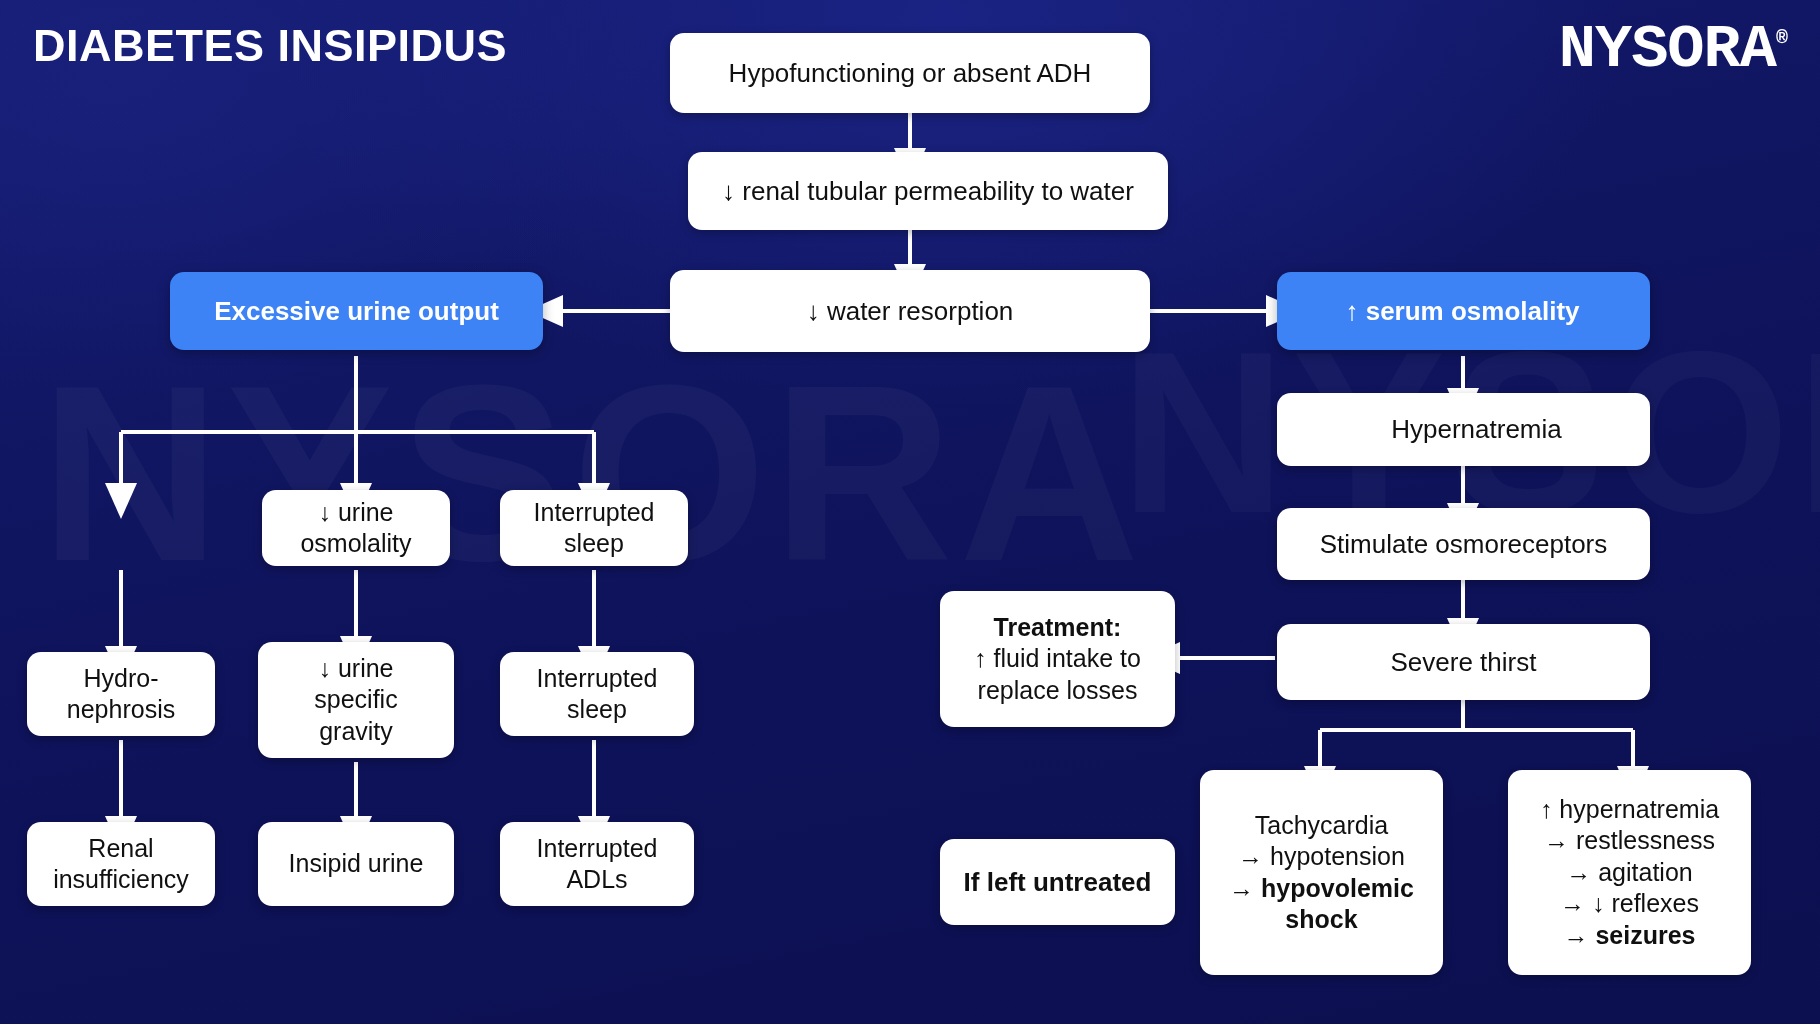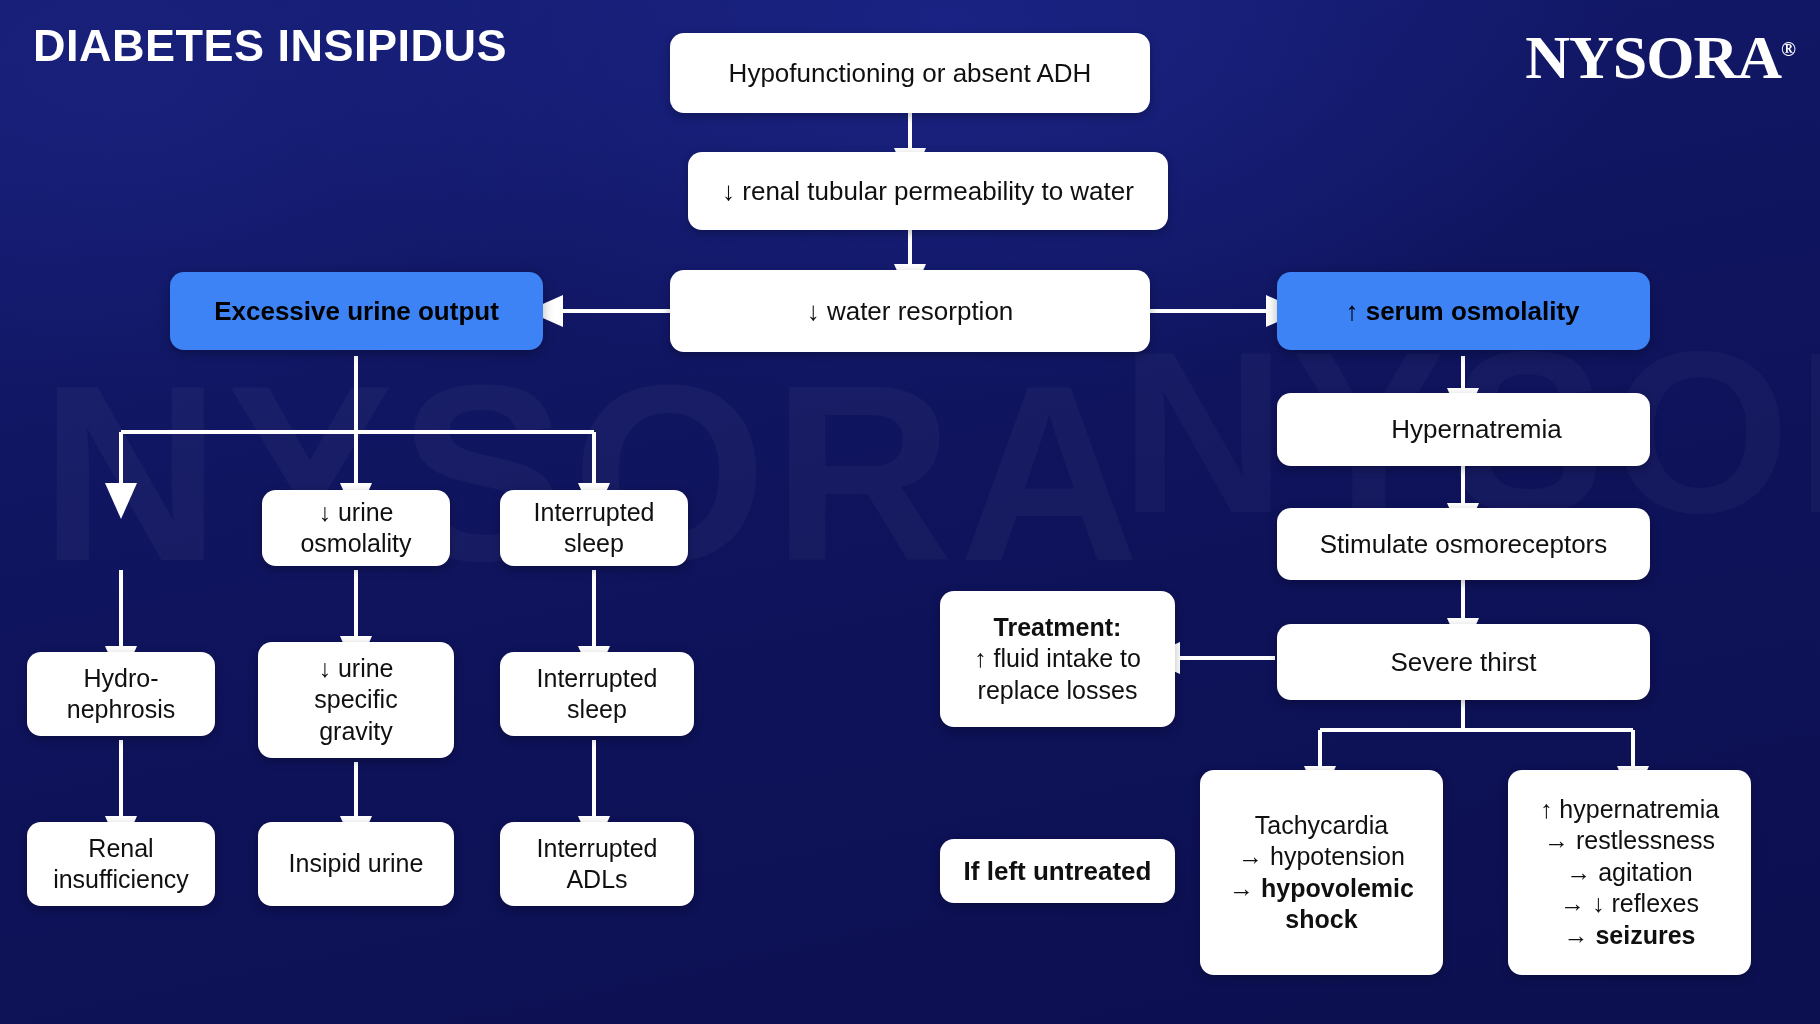"NYSORA®" .logo { font-family: Liberation Serif, serif -> Liberation Mono, monospace; margin-top: 8px -> none; right: 24px -> 32px }
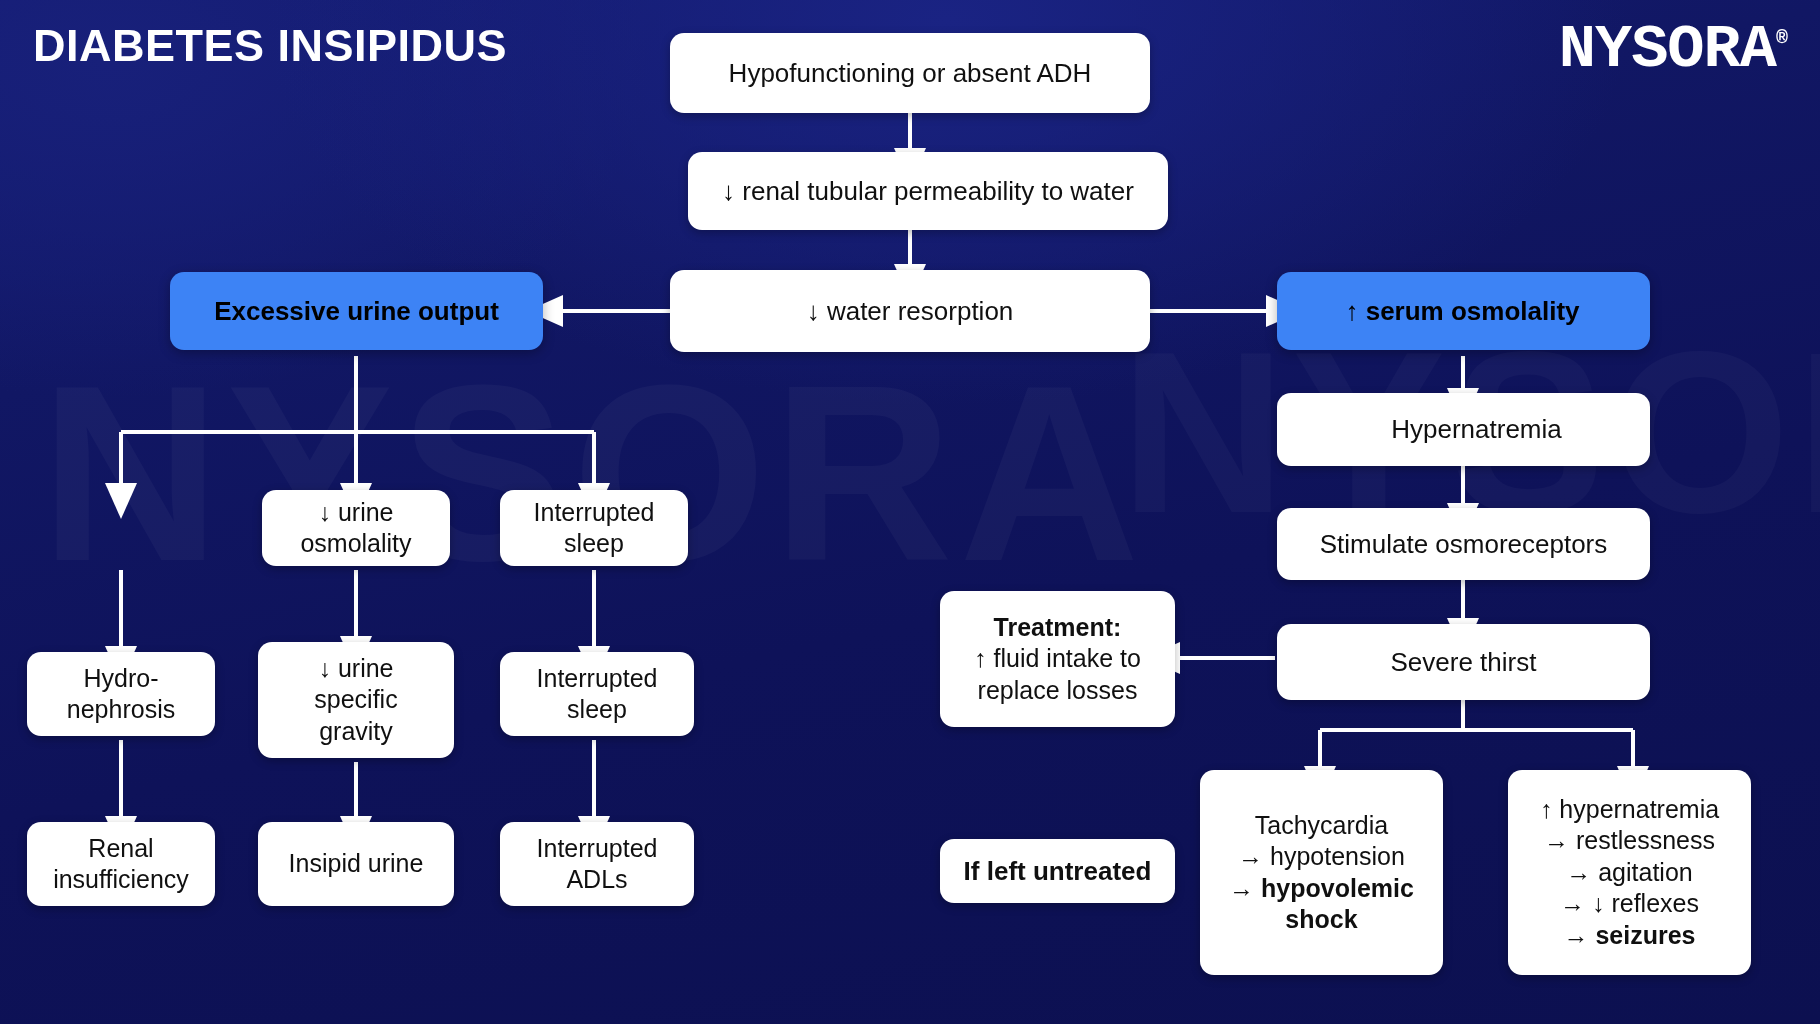"Excessive urine output" .node.blue { color: #000000 -> #ffffff }
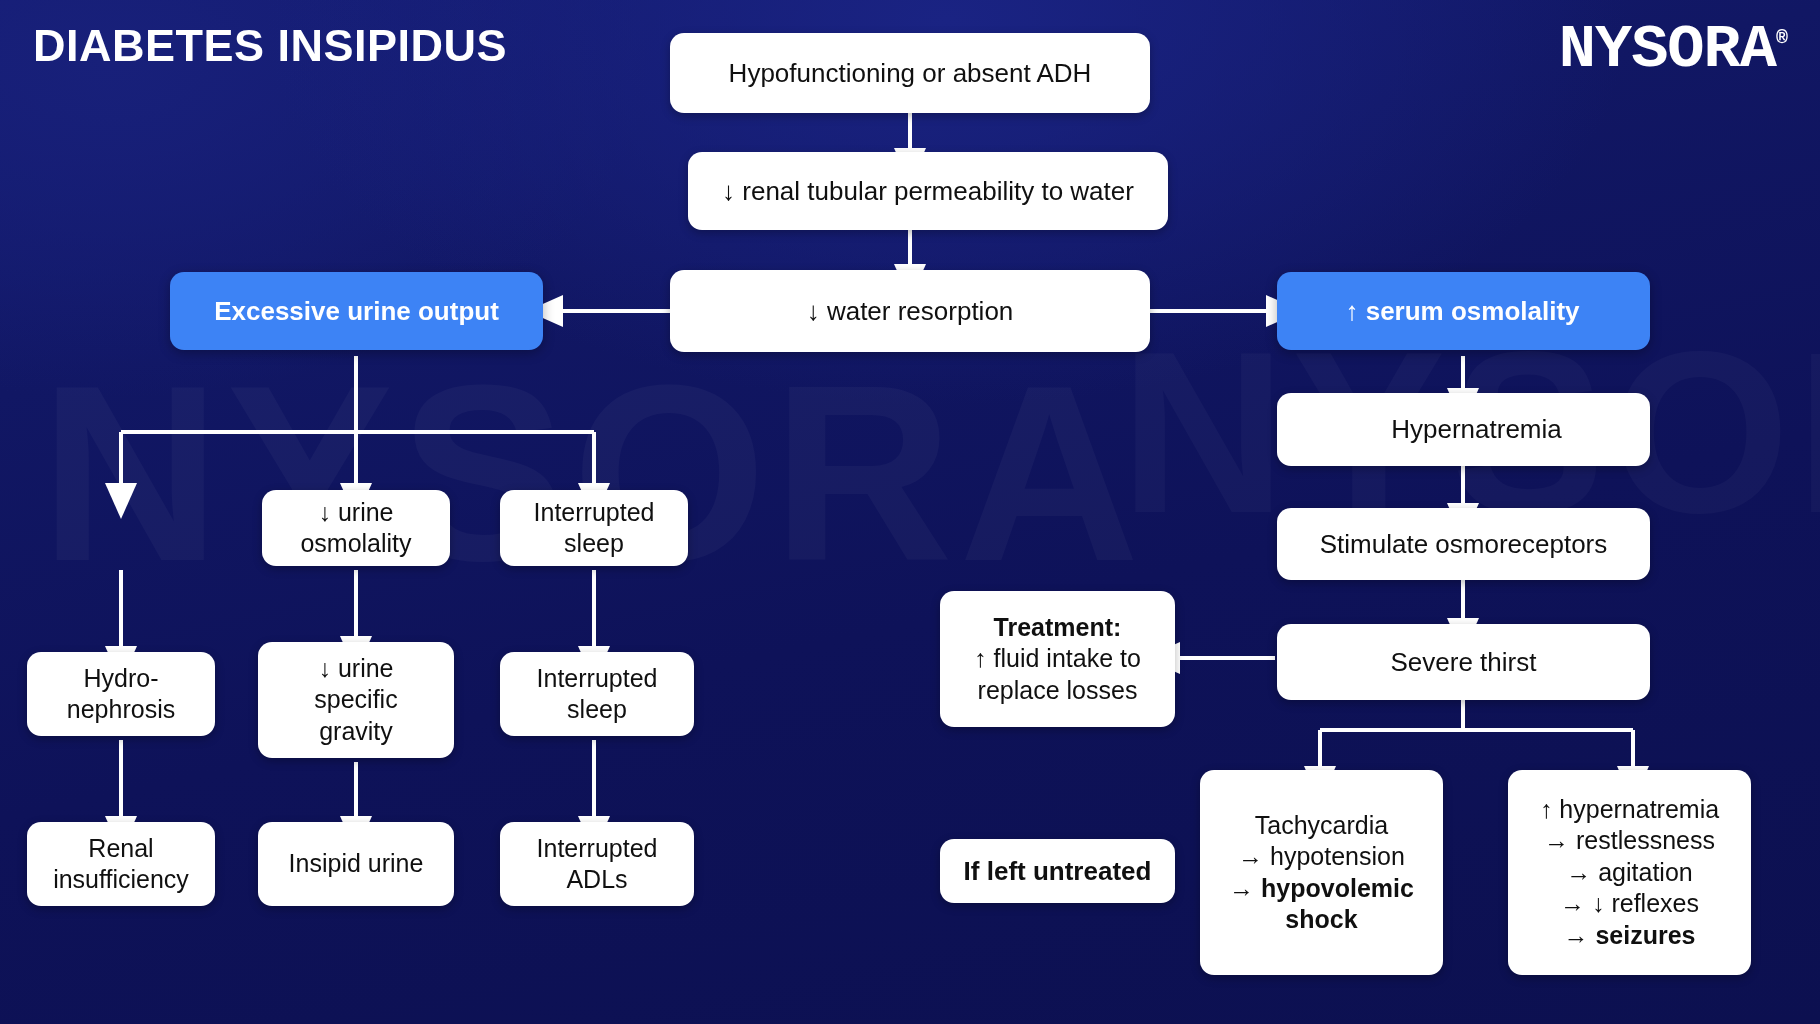"If left untreated" div.node { height: 64px -> 86px }
